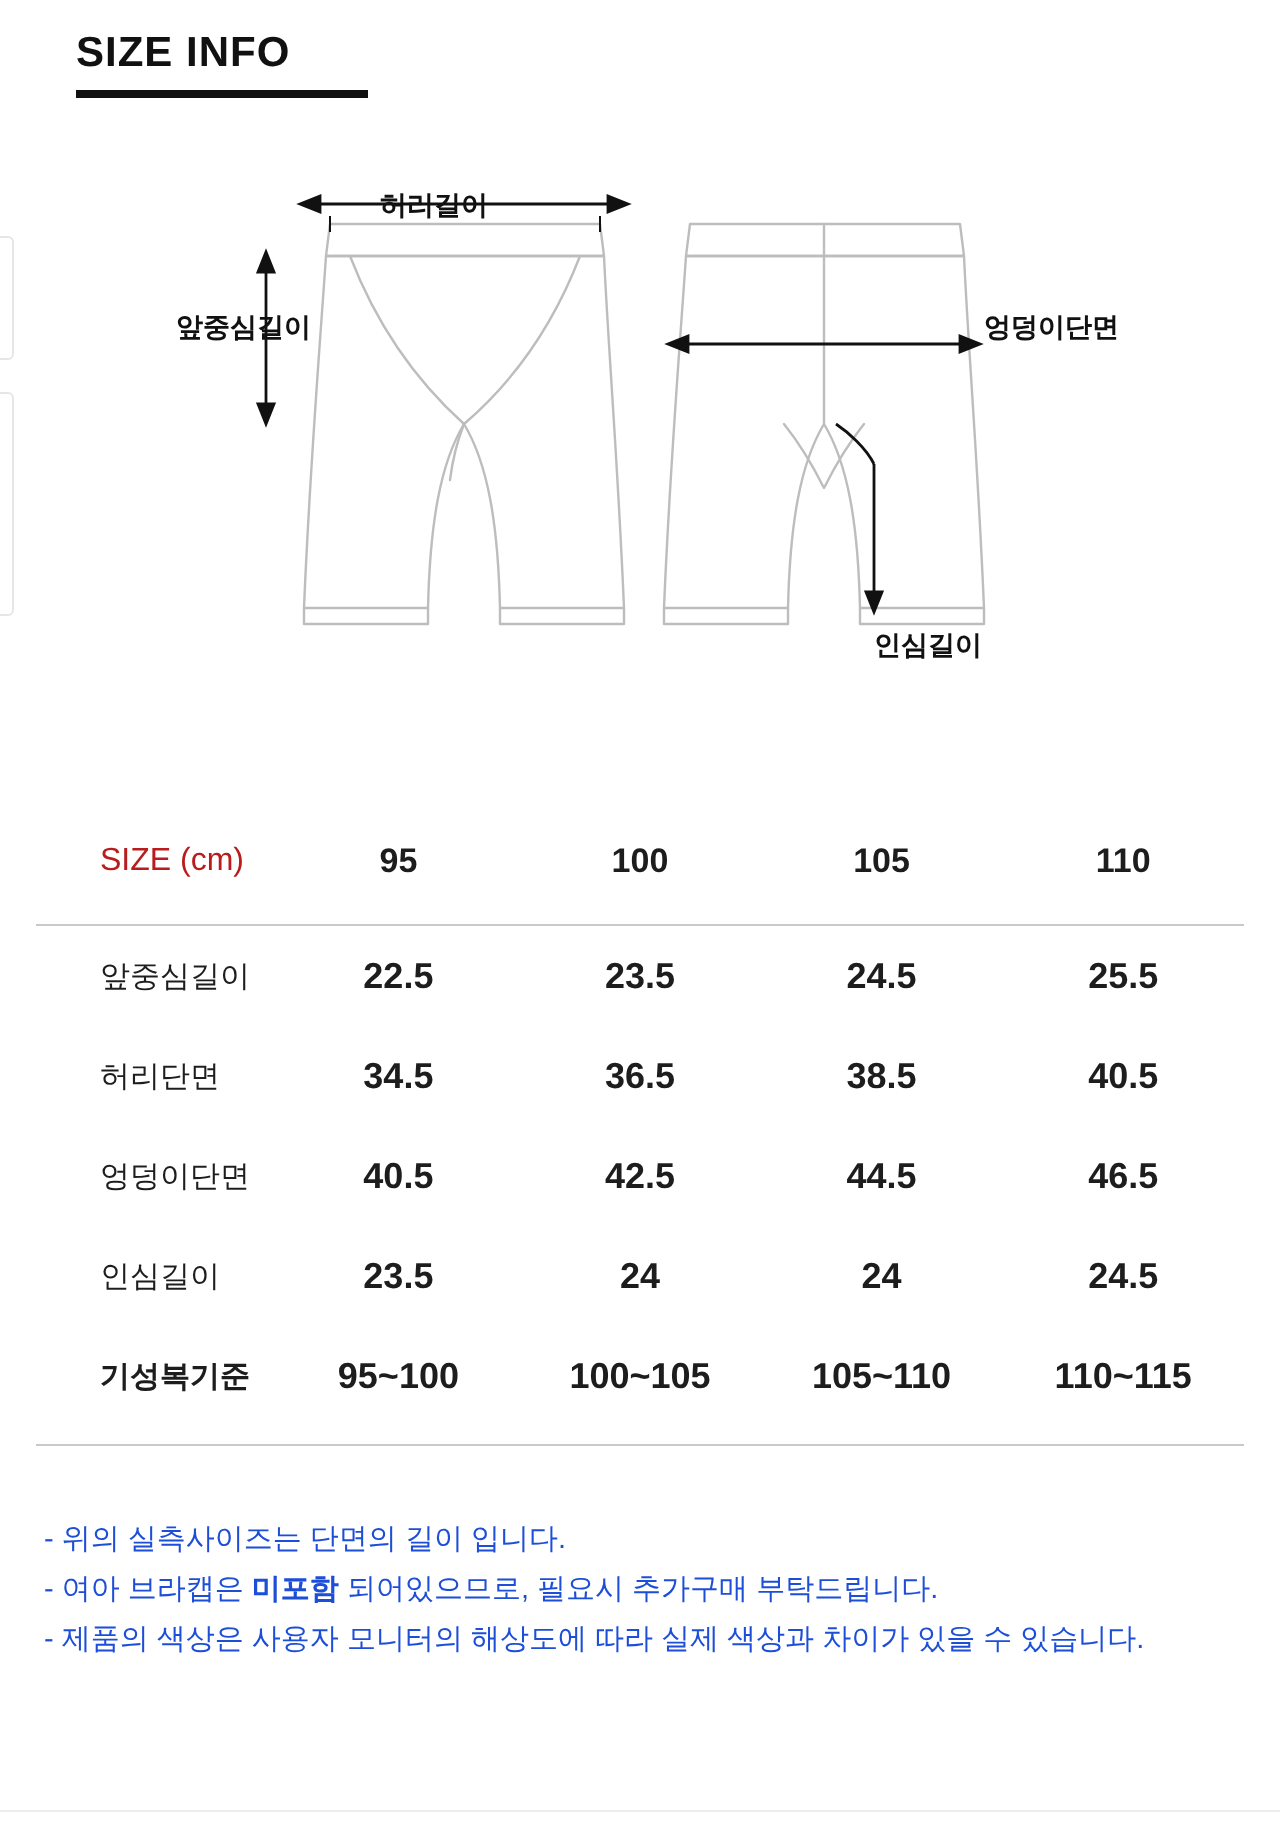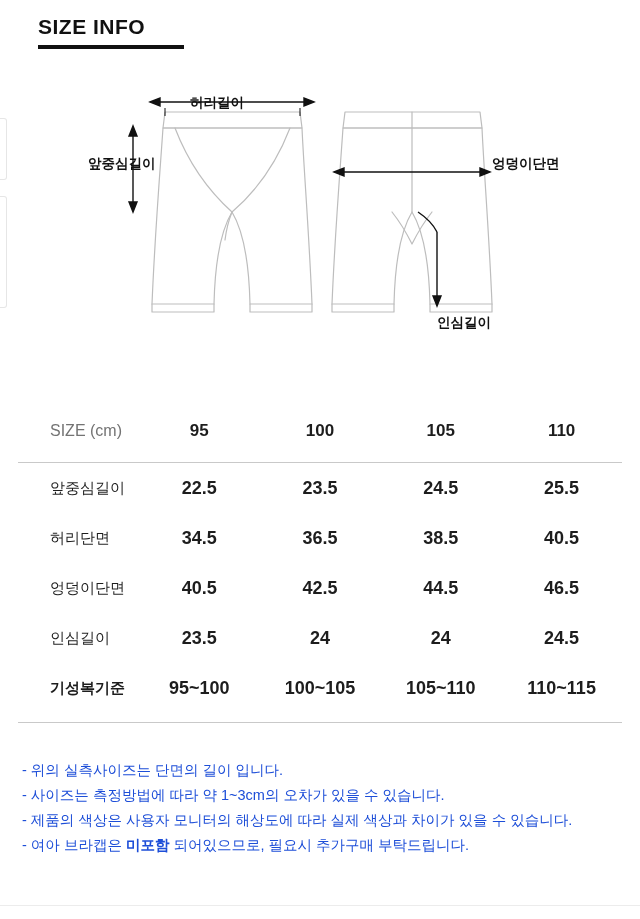"SIZE (cm)" table.size-table thead th.rowhead { color: #737373 -> #b91c1c }
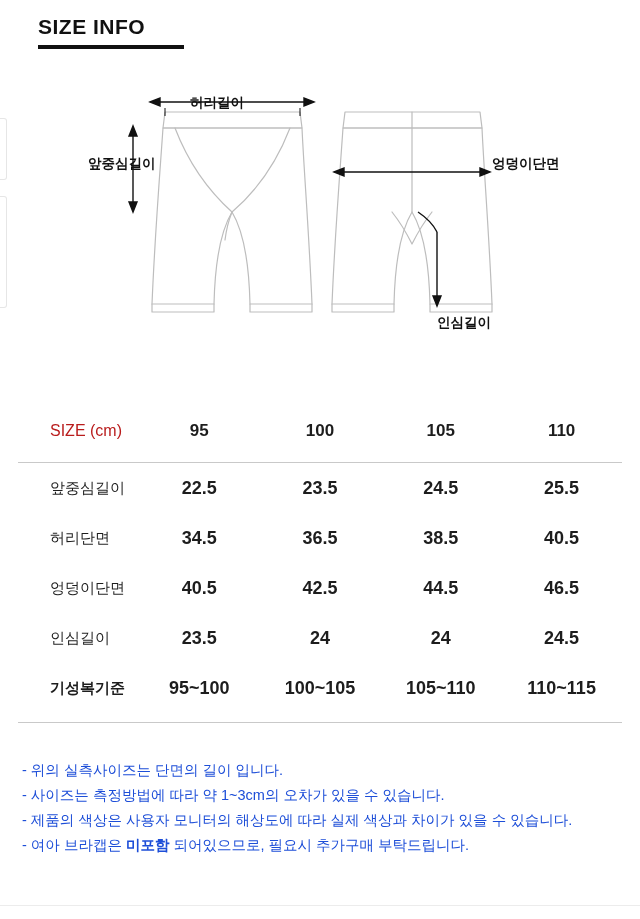"- 사이즈는 측정방법에 따라 약" div.note-line { html: <div>- 사이즈는 측정방법에 따라 약 1~3cm의 오차가 있을 수 있습니다.</div> -> none }
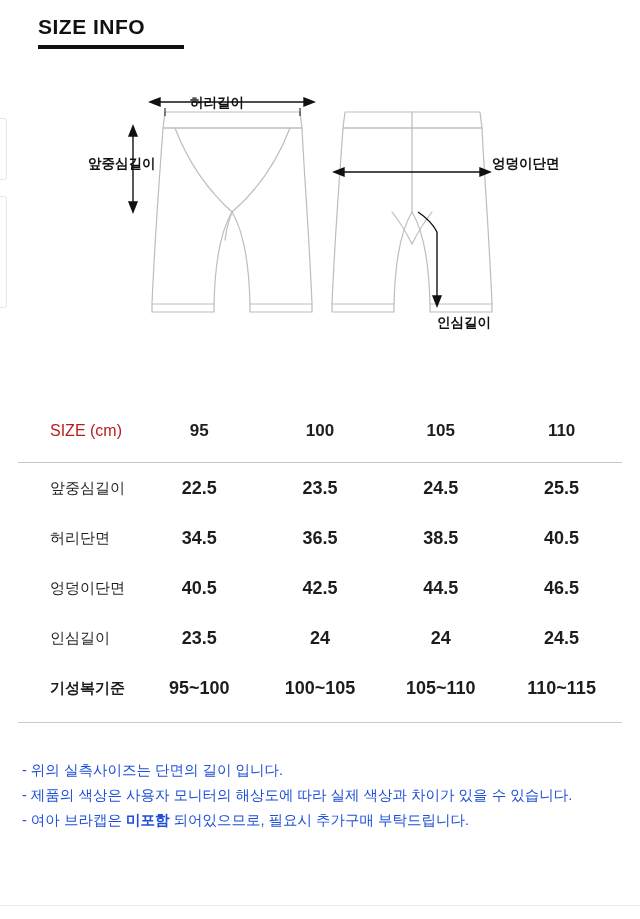"- 제품의 색상은 사용자 모니터의" div.note-line { order: before "- 여아 브라캡은 미포함 되어있으므로," -> after "- 여아 브라캡은 미포함 되어있으므로," }
